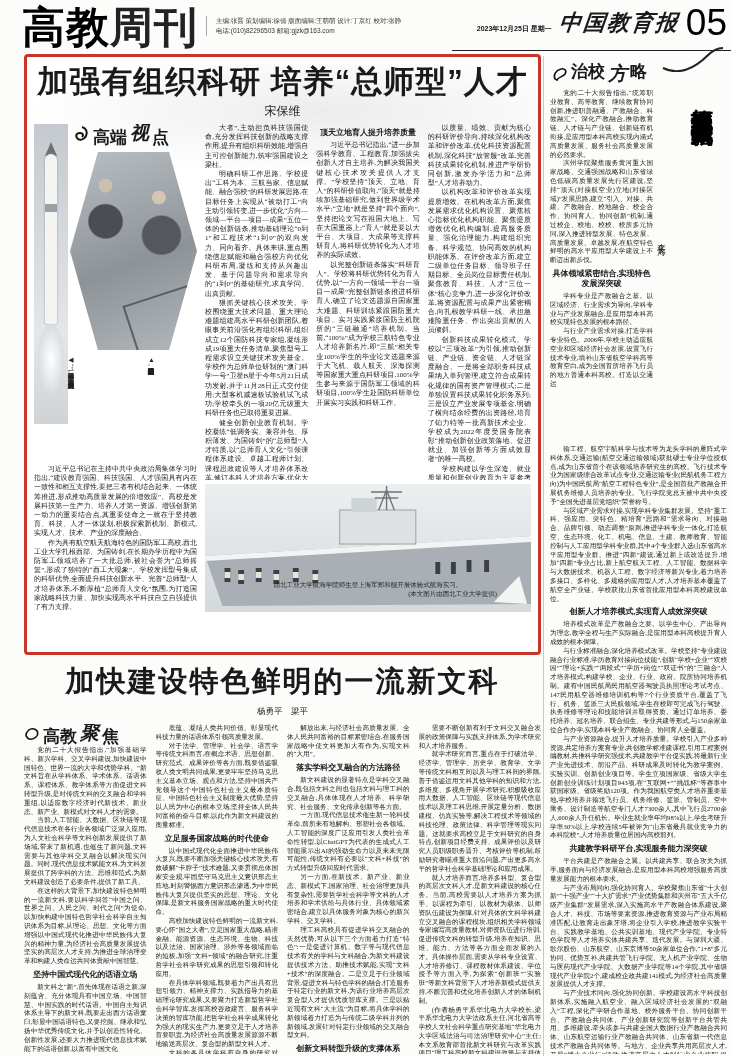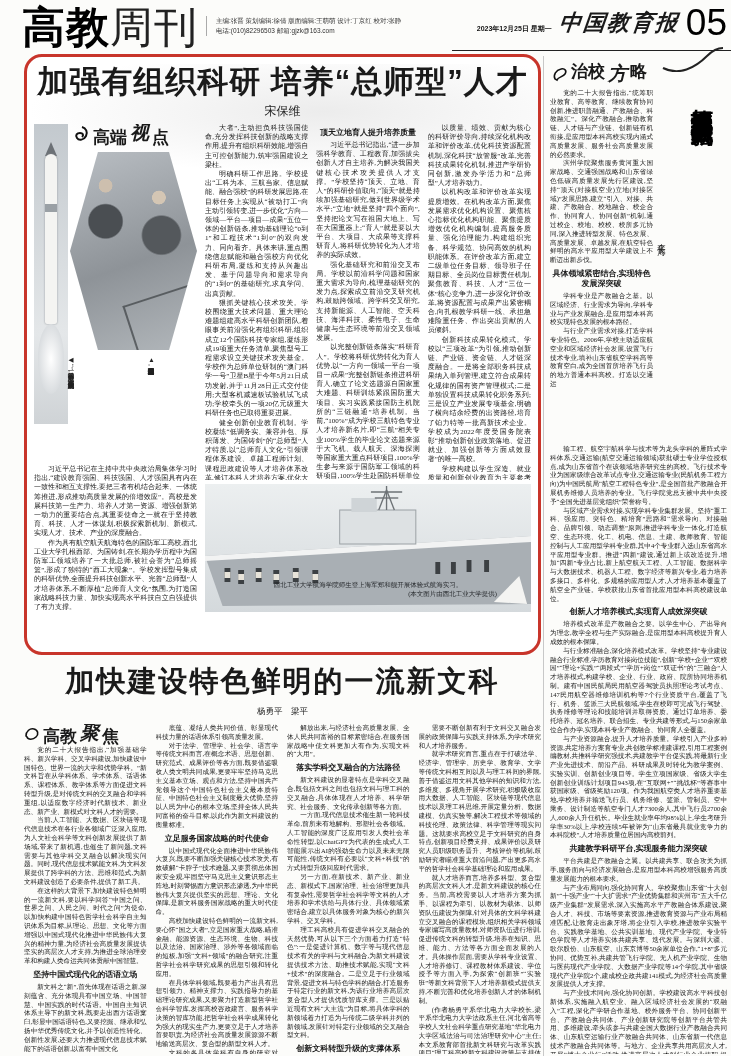"周刊" .mt-light { font-weight: 400 -> 700 }
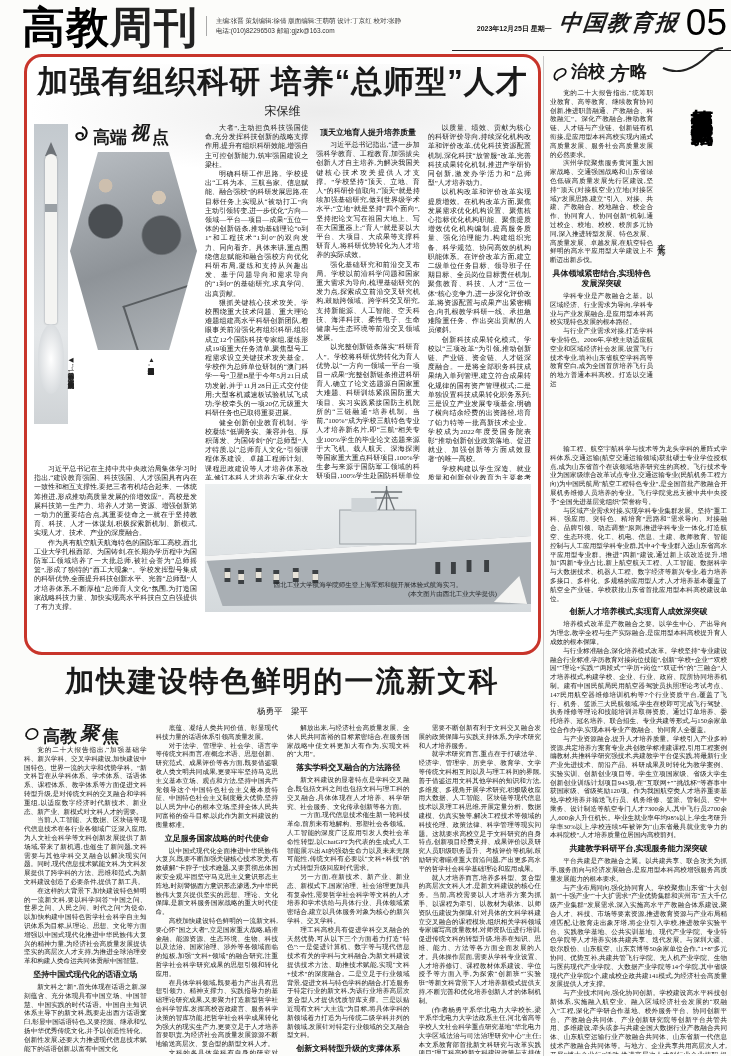"加强有组织科研 培养“总师型”人才" .mainbox { border-radius: 18px -> 4px }
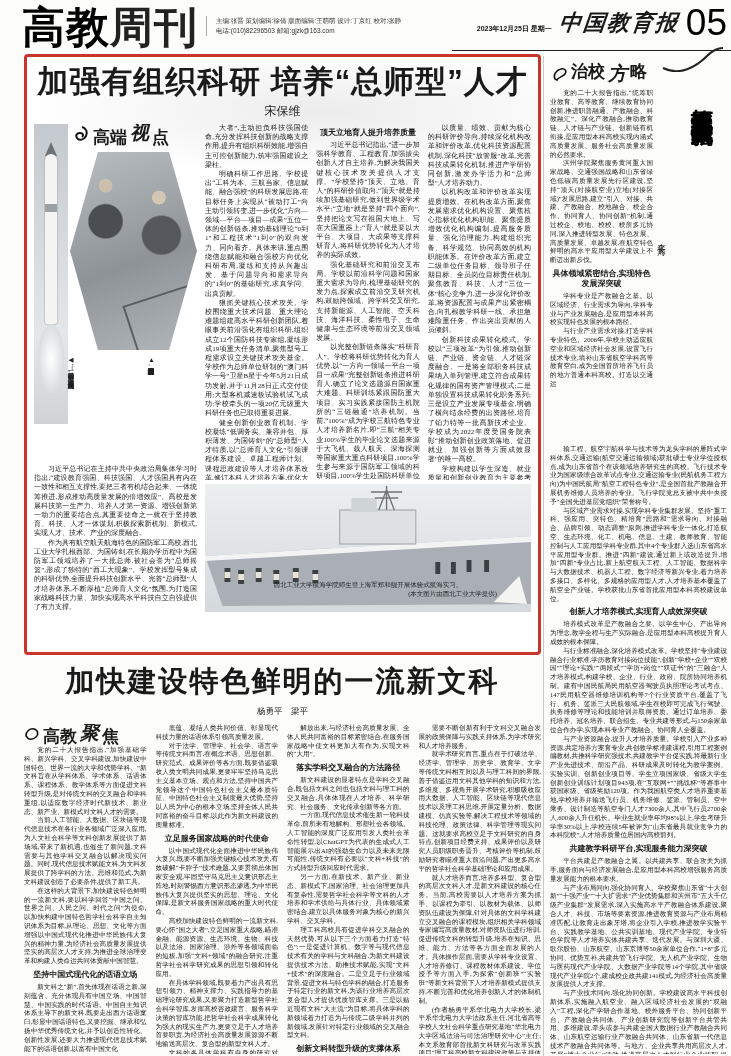"强化基础研究和前沿交叉布局。学校以前沿科学问题和国家重大需求为导向,梳理基础研究" p.para { html: <p>强化基础研究和前沿交叉布局。学校以前沿科学问题和国家重大需求为导向,梳理基础研究的发力点,探索成立前沿交叉研究机构,鼓励跨领域、跨学科交叉研究,支持新能源、人工智能、空天科技、海洋科技、柔性电子、生命健康与生态环境等前沿交叉领域发展。</p> -> none }
